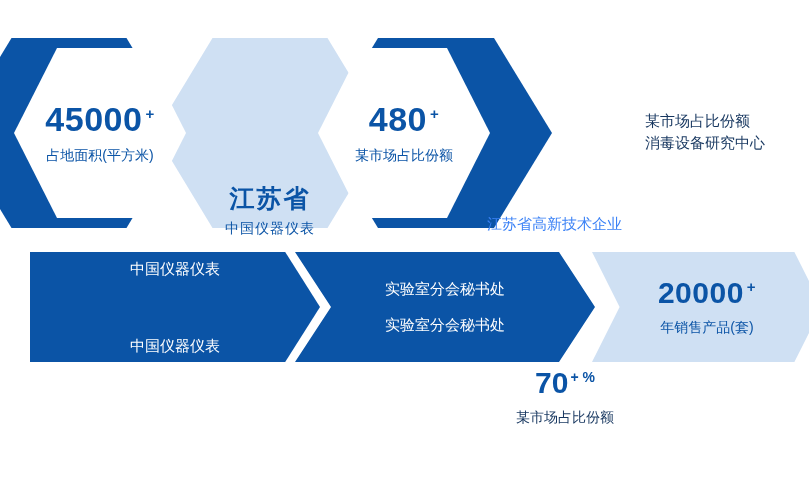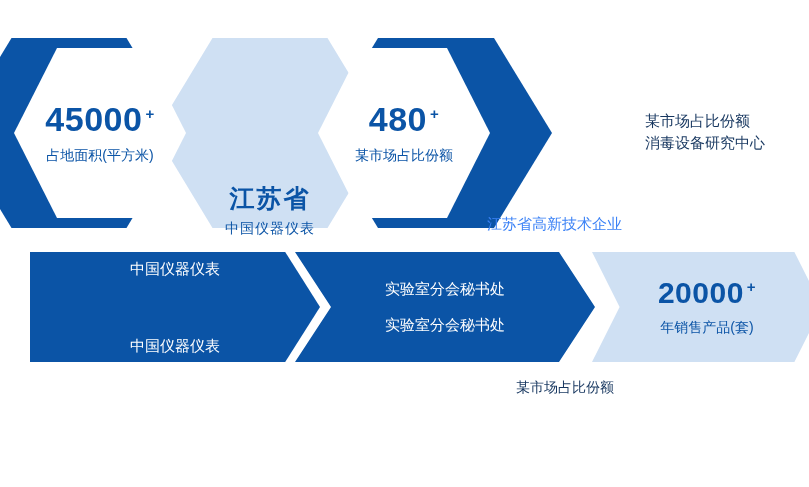"70 + %" div.num { html: none -> <div> <span>70</span><span>+ %</span> </div> }
